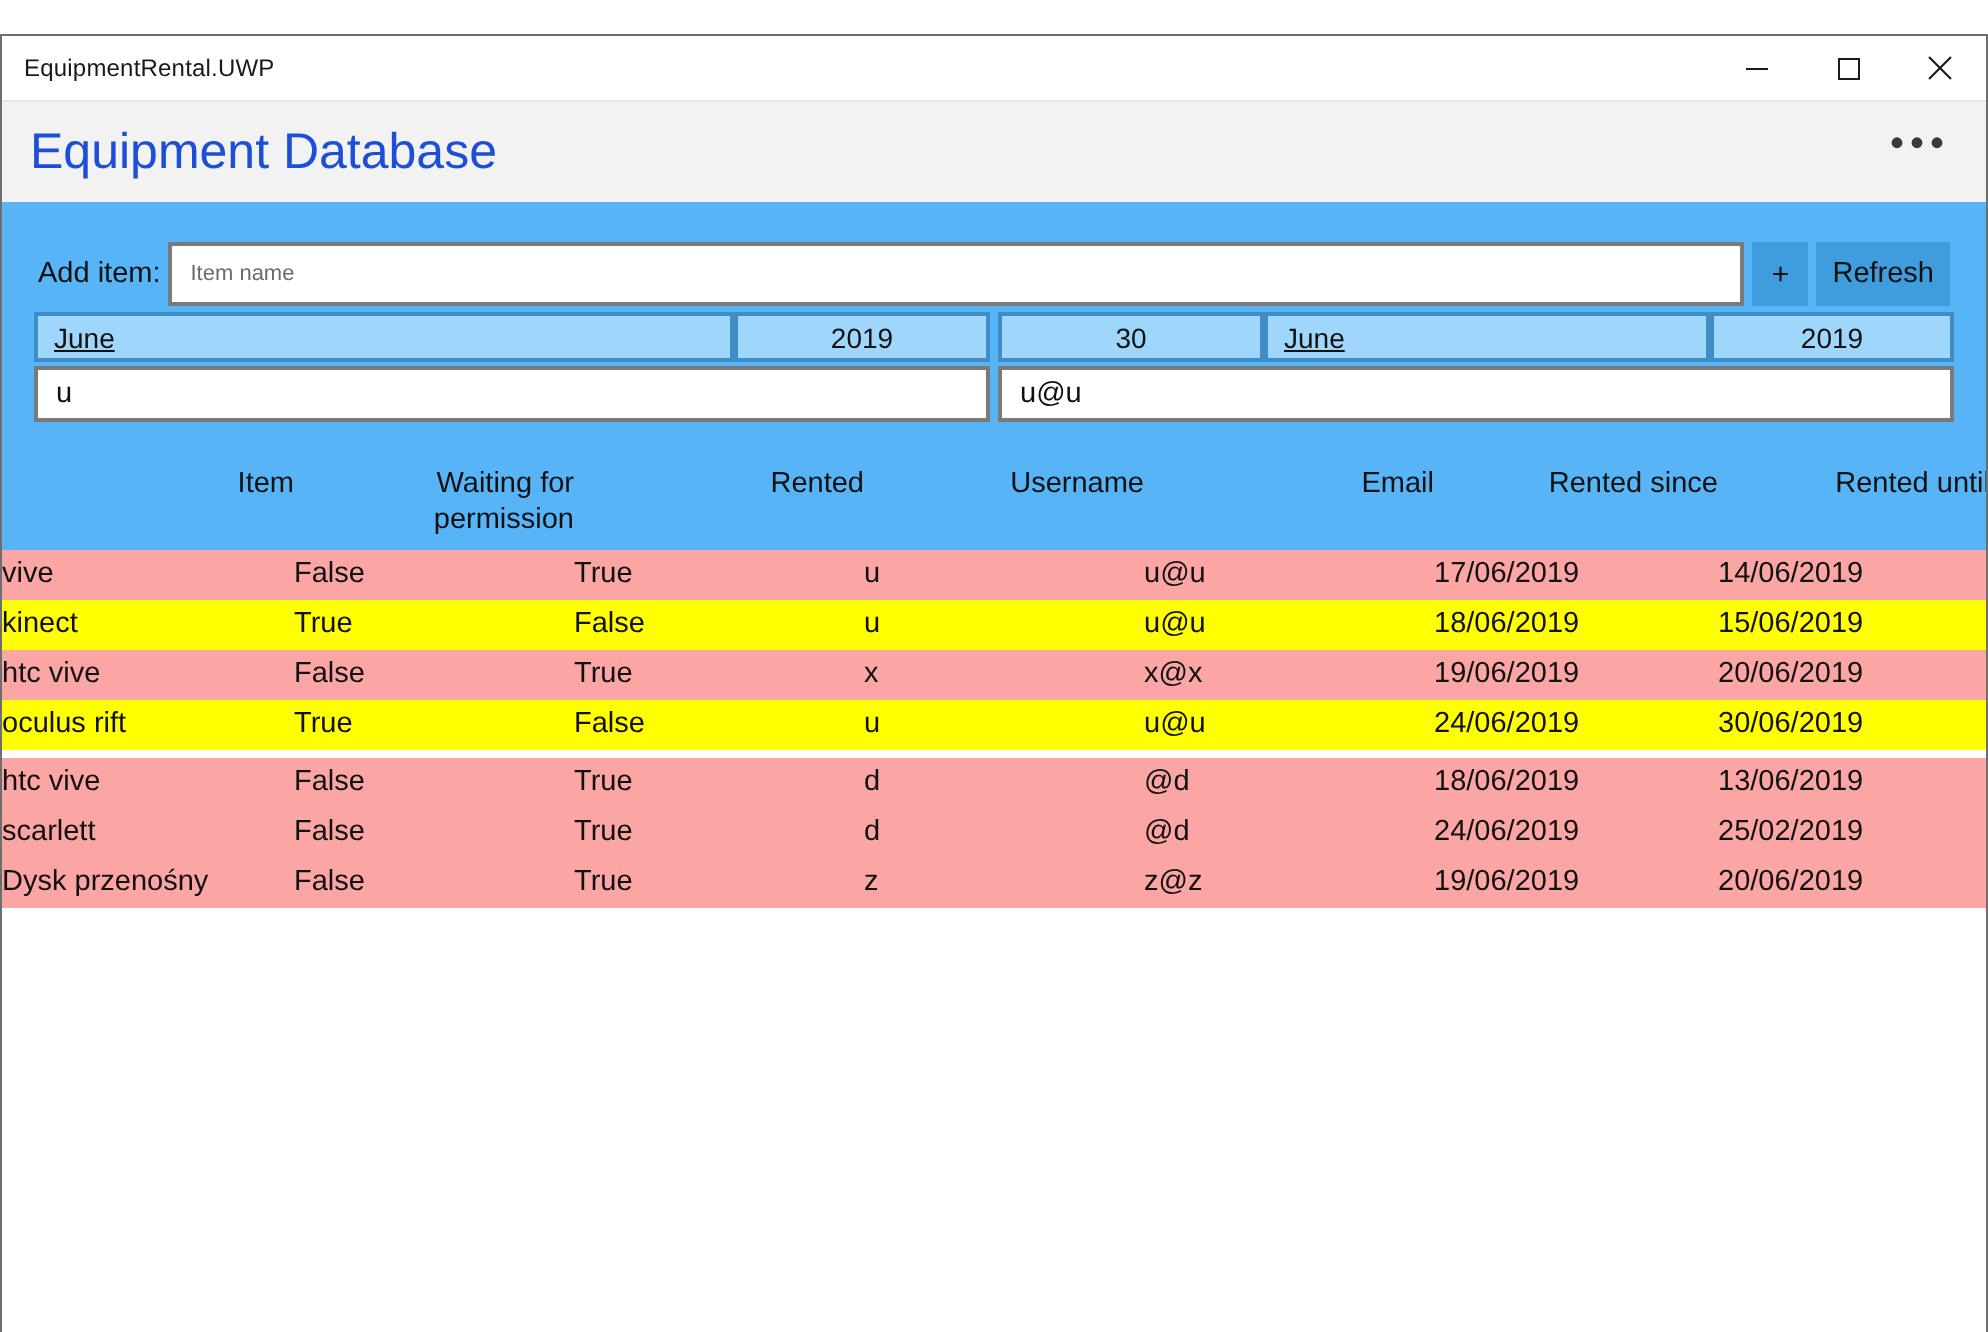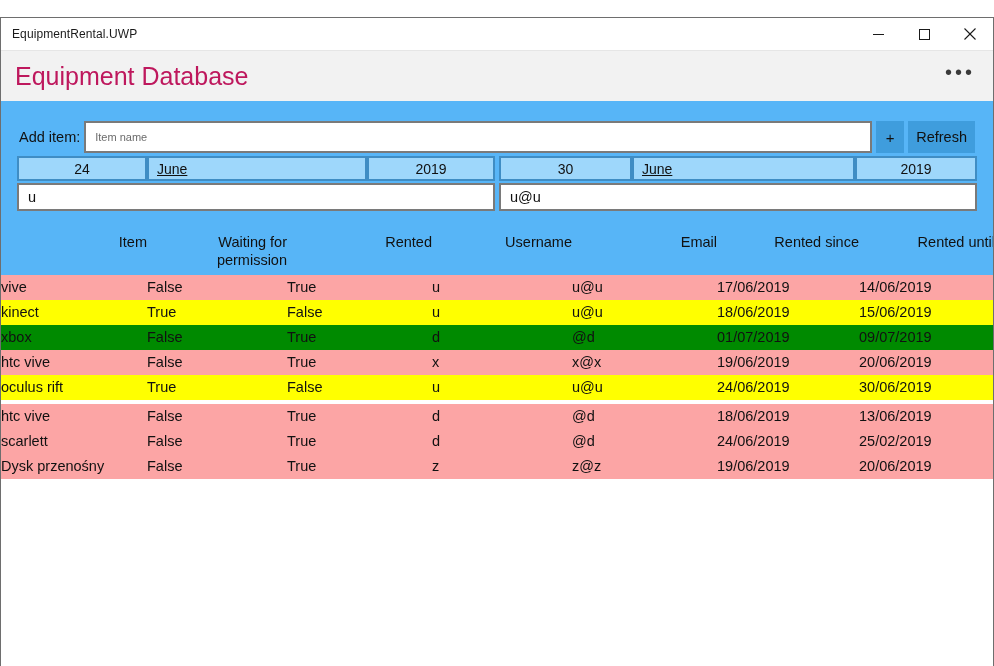"Equipment Database" #page-title { color: #be185d -> #1d4ed8 }
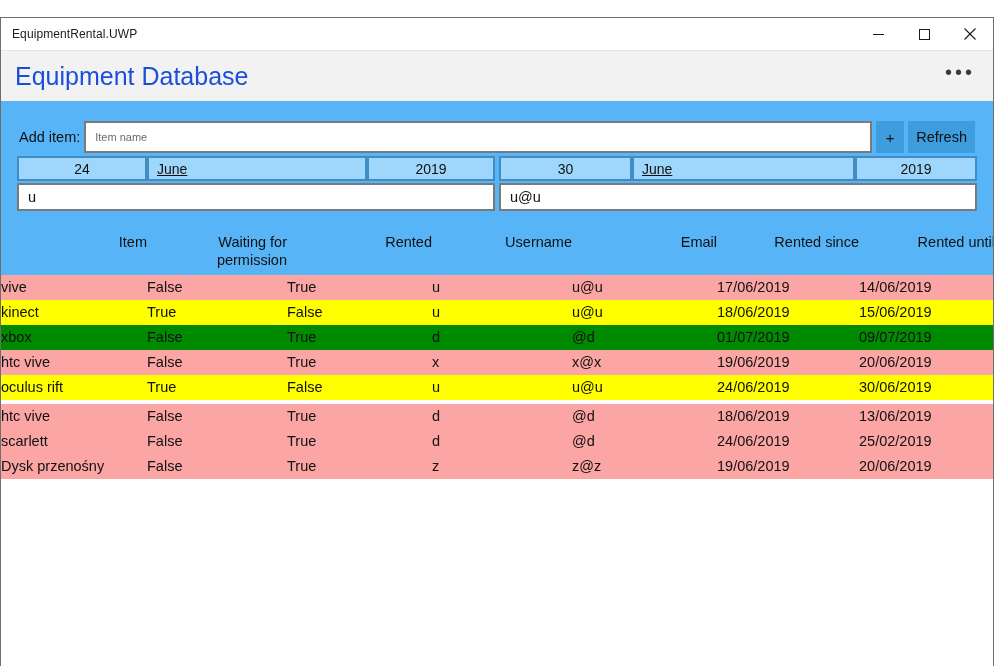"24" div.date-field { html: <div>24</div> -> none }
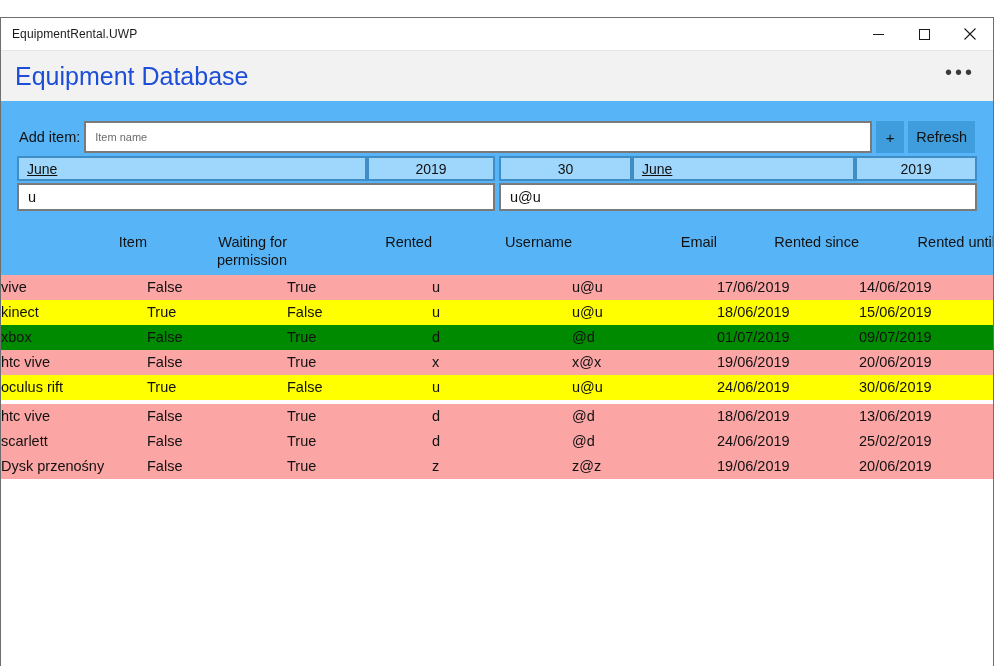"xbox" tr.row-green { html: <tr> <td>xbox</td> <td>False</td> <td>True</td> <td>d</td> <td>@d</td> <td>01/07/2019</td> <td>09/07/2019</td> </tr> -> none }
